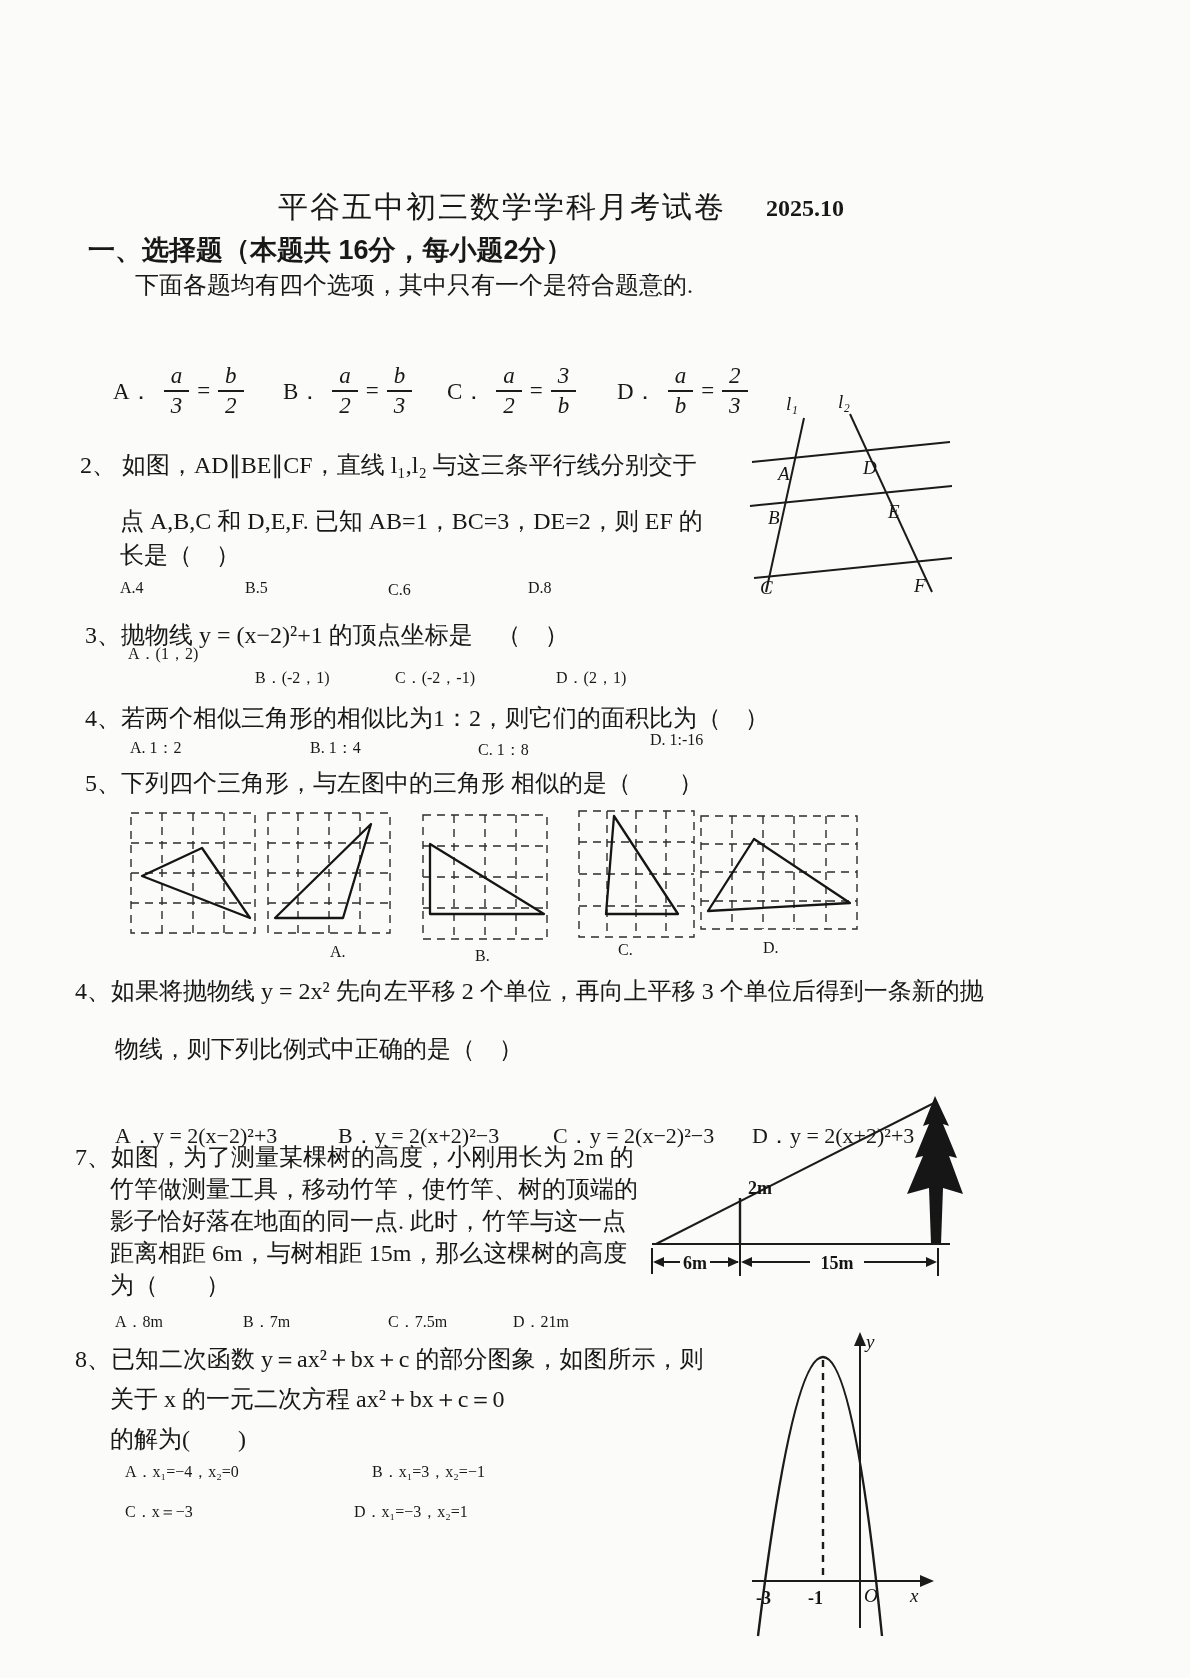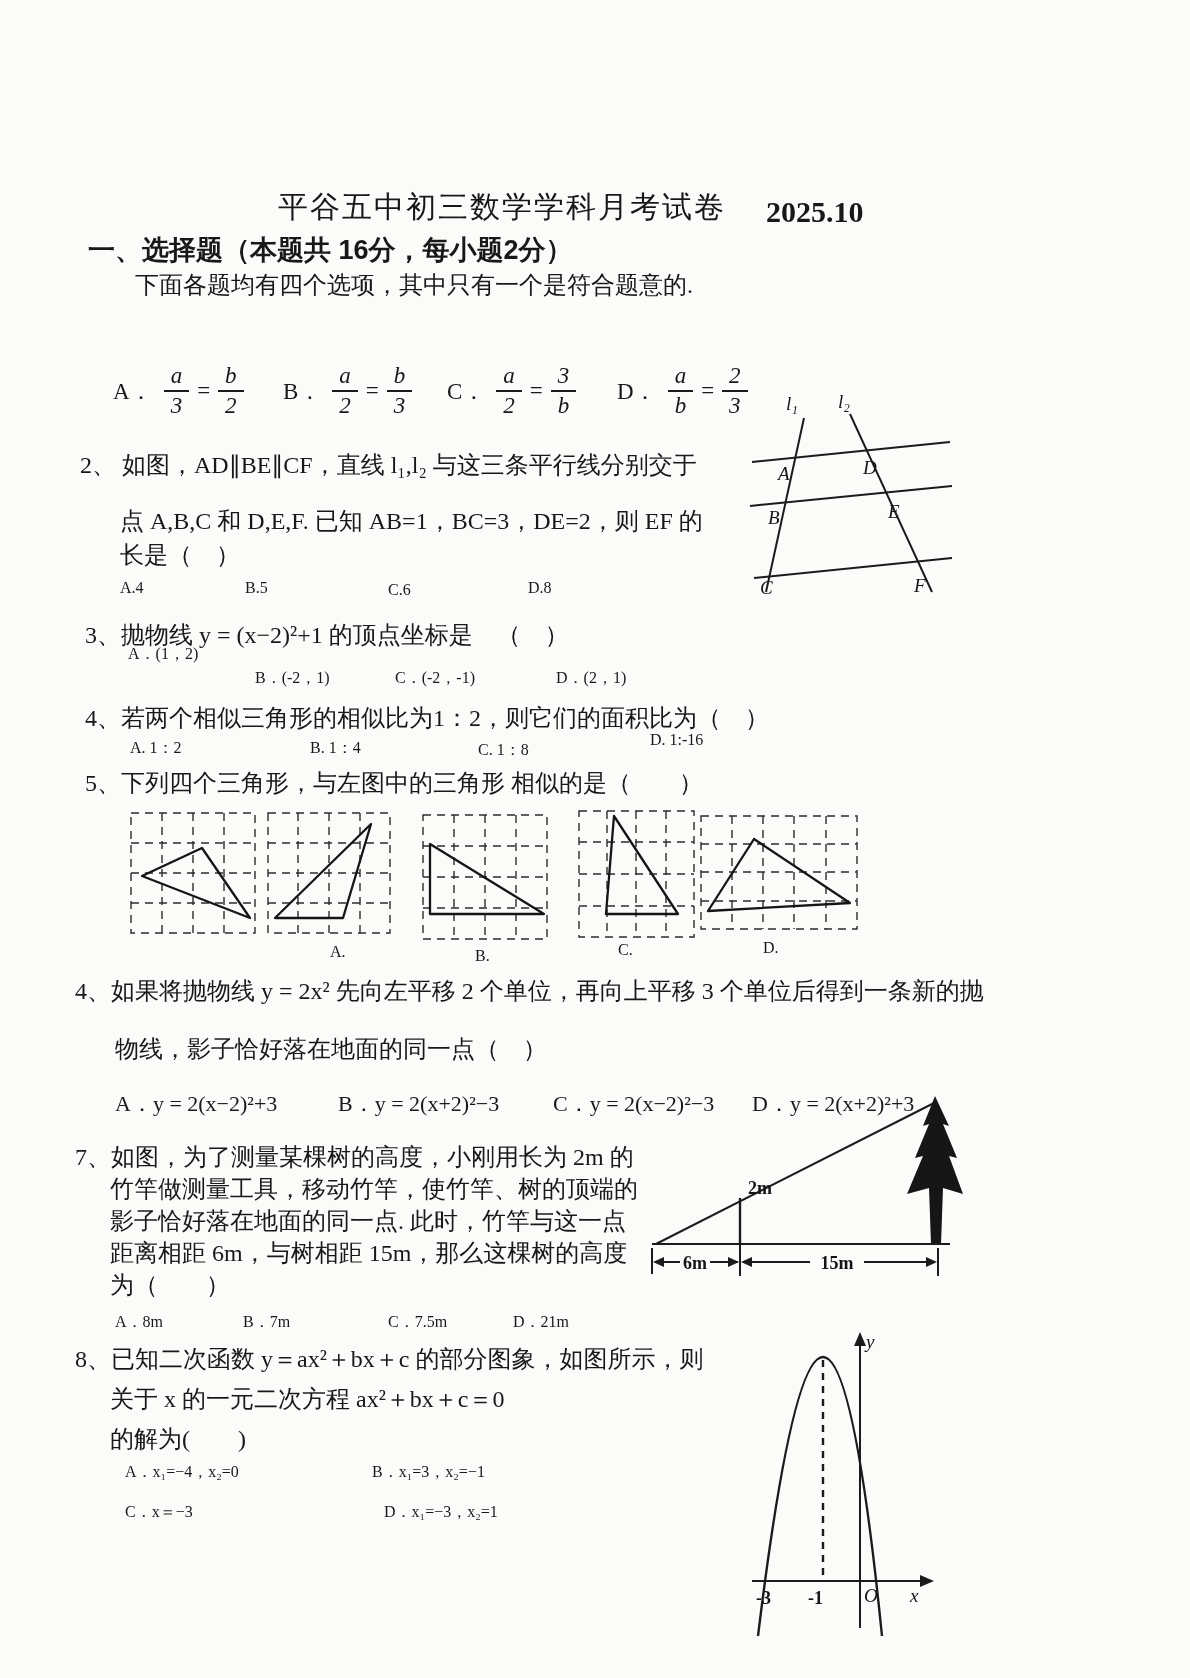"2025.10" .date { font-size: 30px -> 24px }
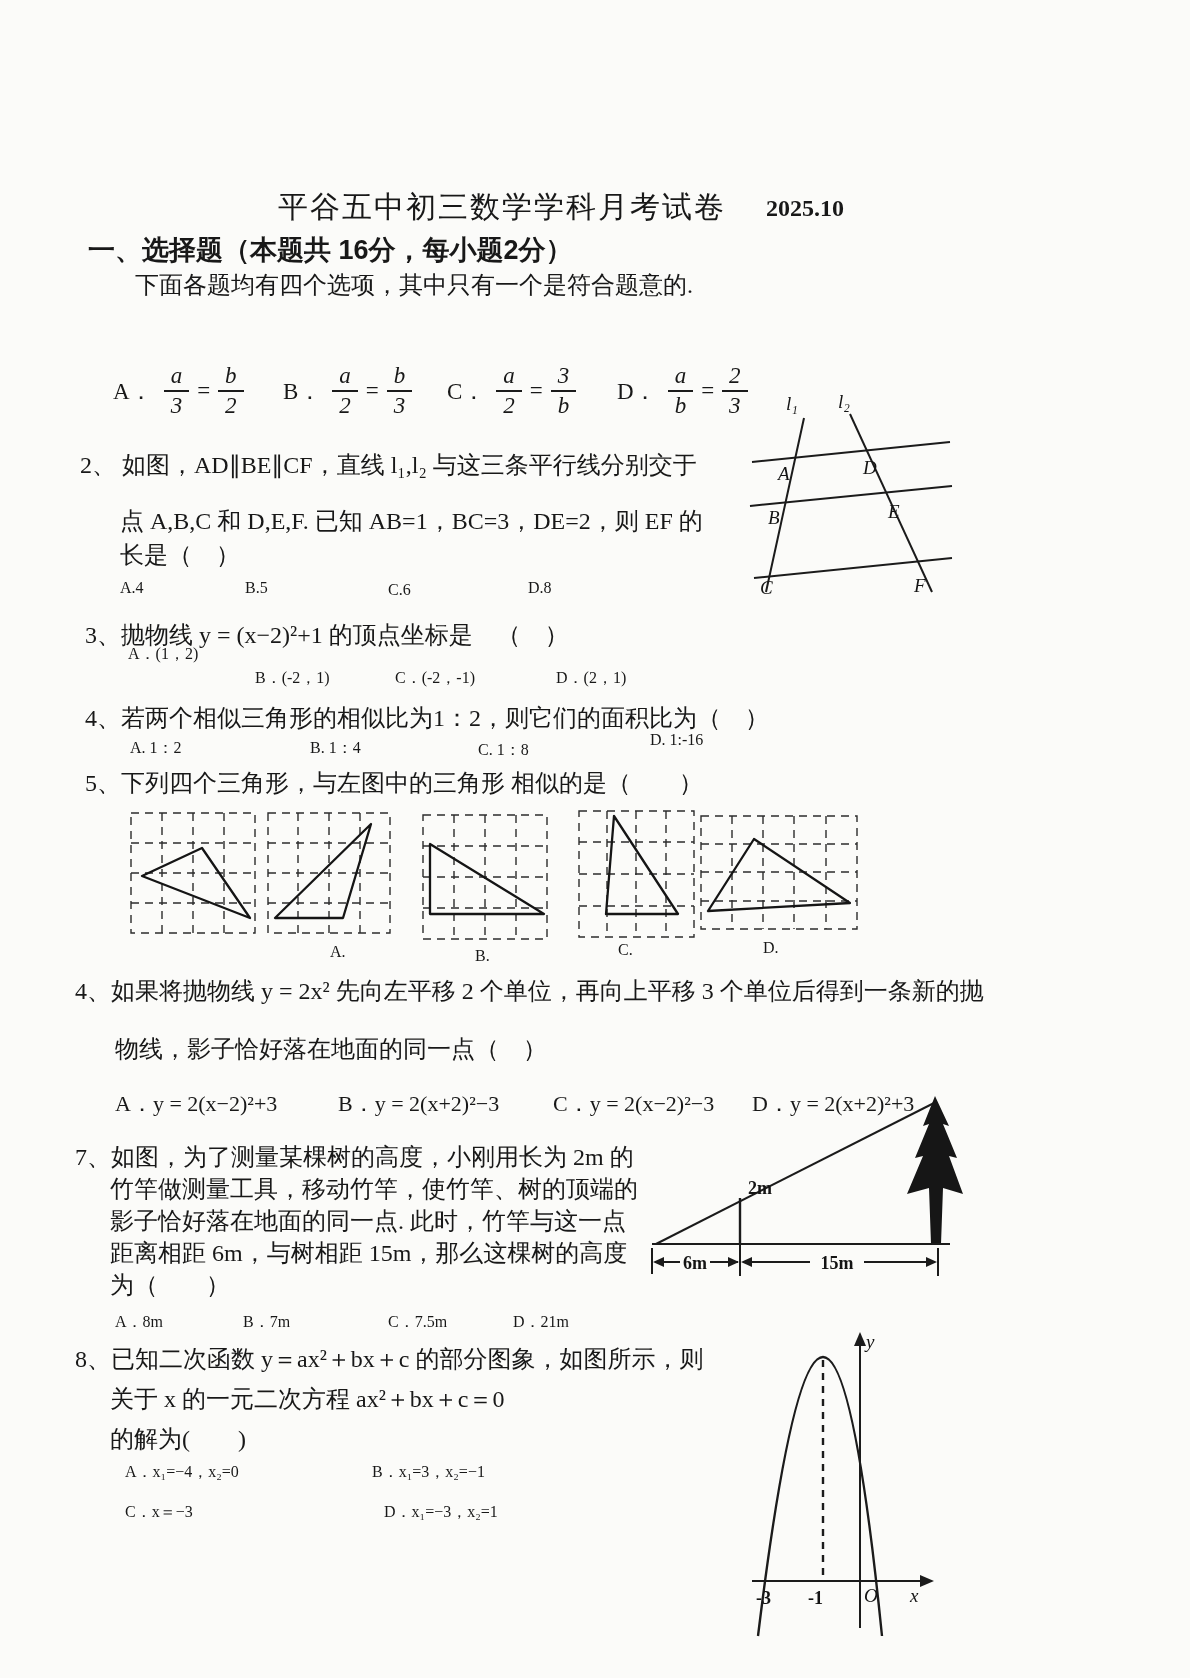"物线，影子恰好落在地面的同一点（ ）" div.t { text: 影子恰好落在地面的同一点 -> 则下列比例式中正确的是 }
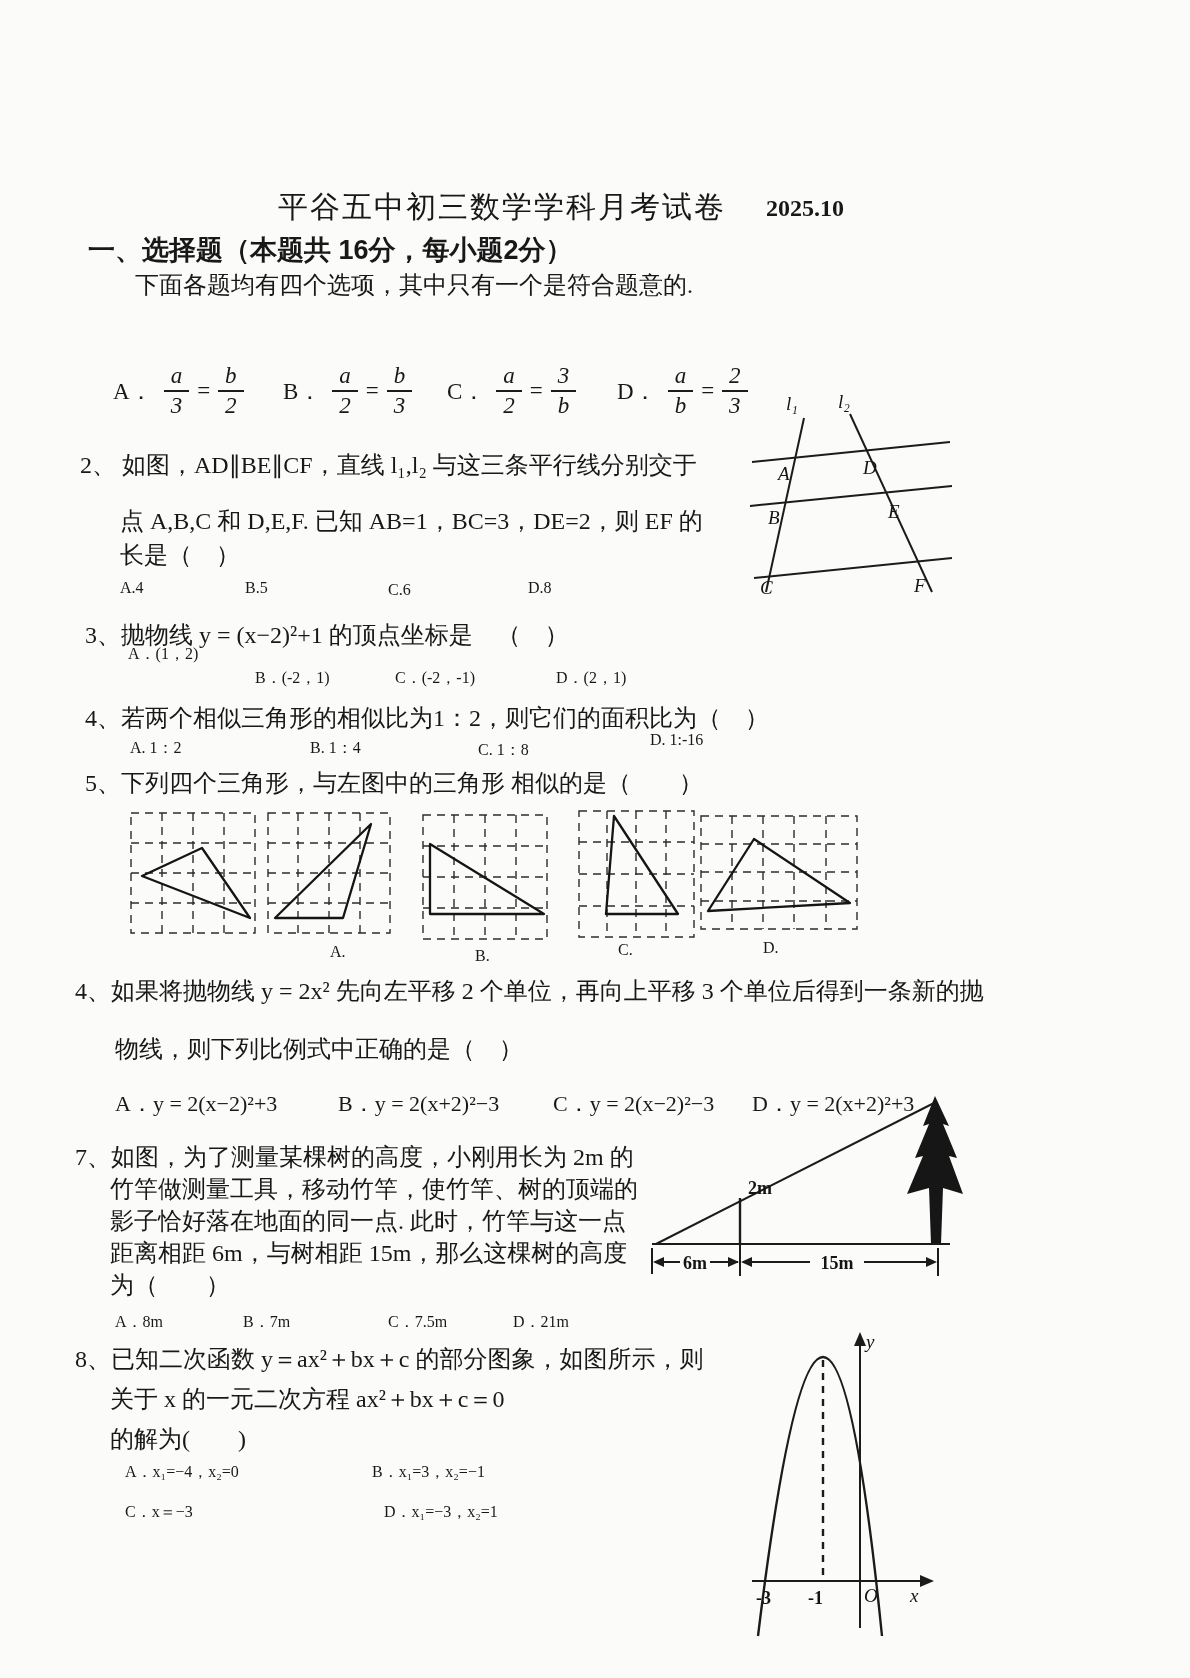"A．y = 2(x−2)²+3" .mopt { margin-top: none -> 32px }
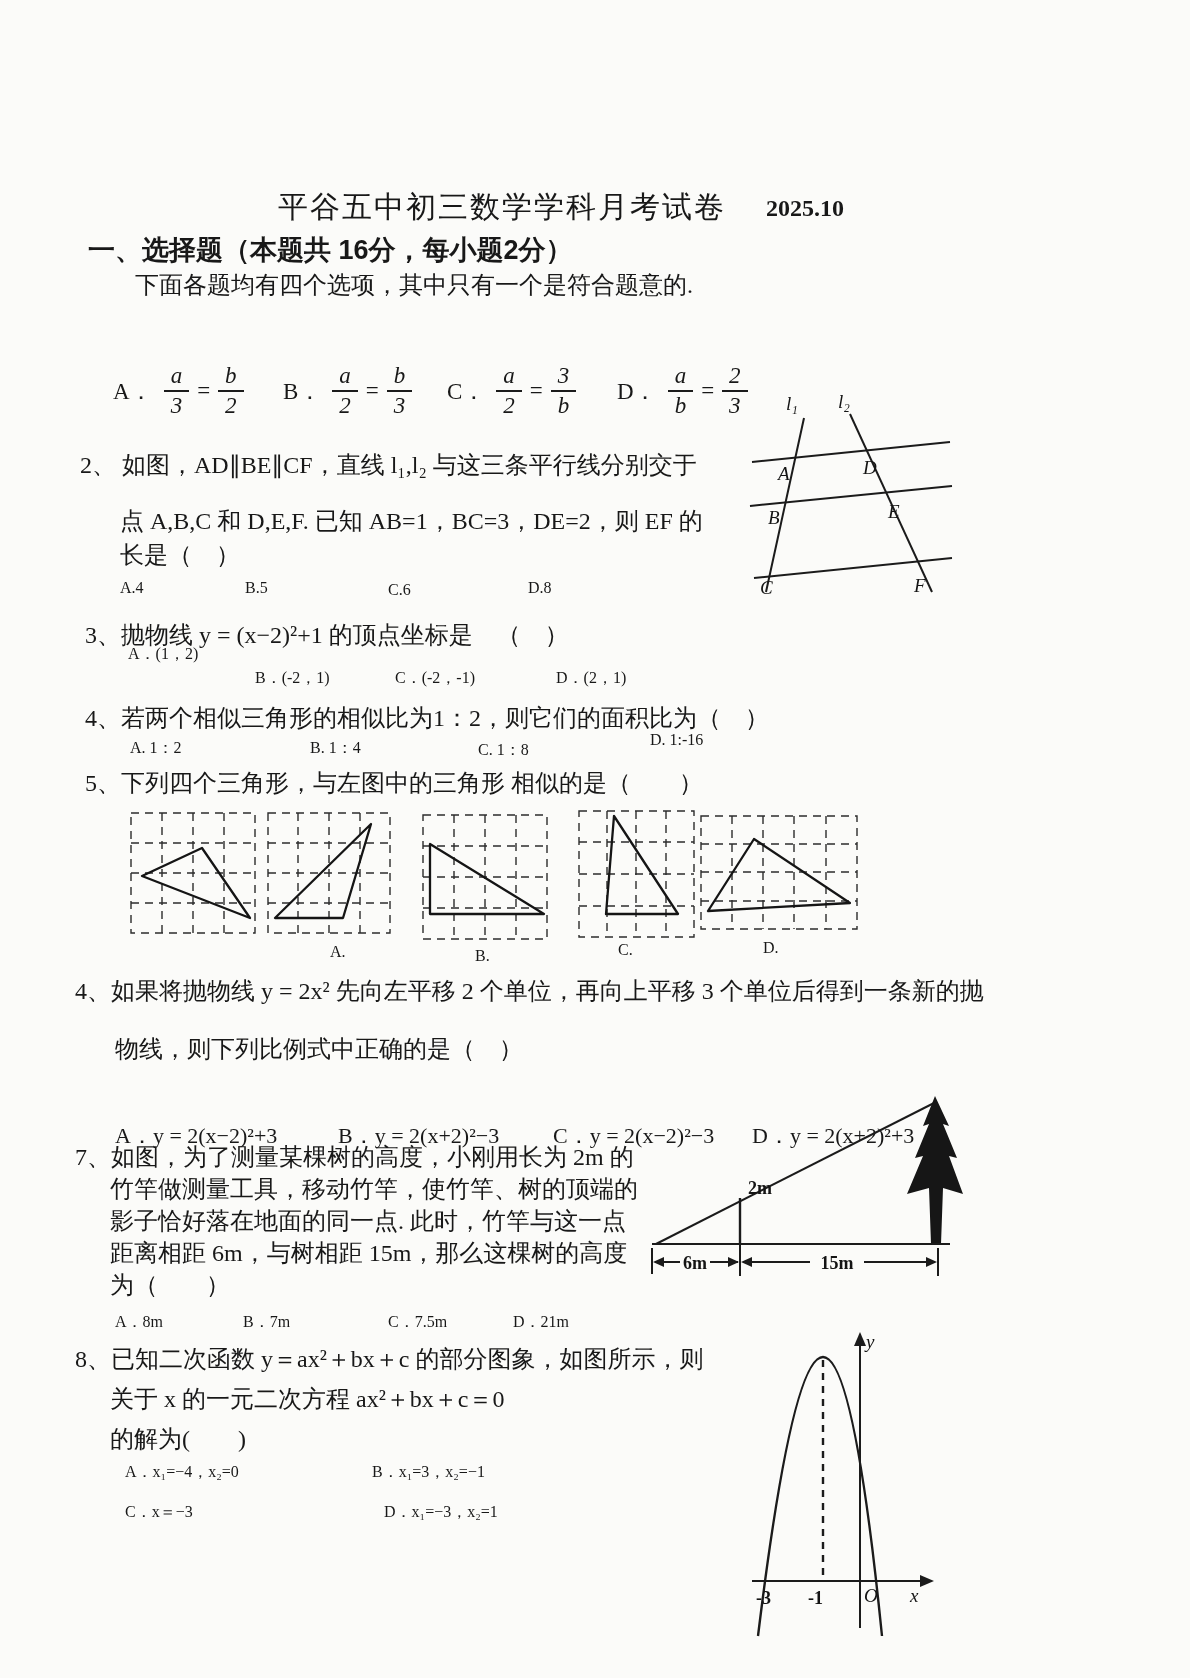"D．x₁=−3，x₂=1" div.t { left: 384px -> 354px }
